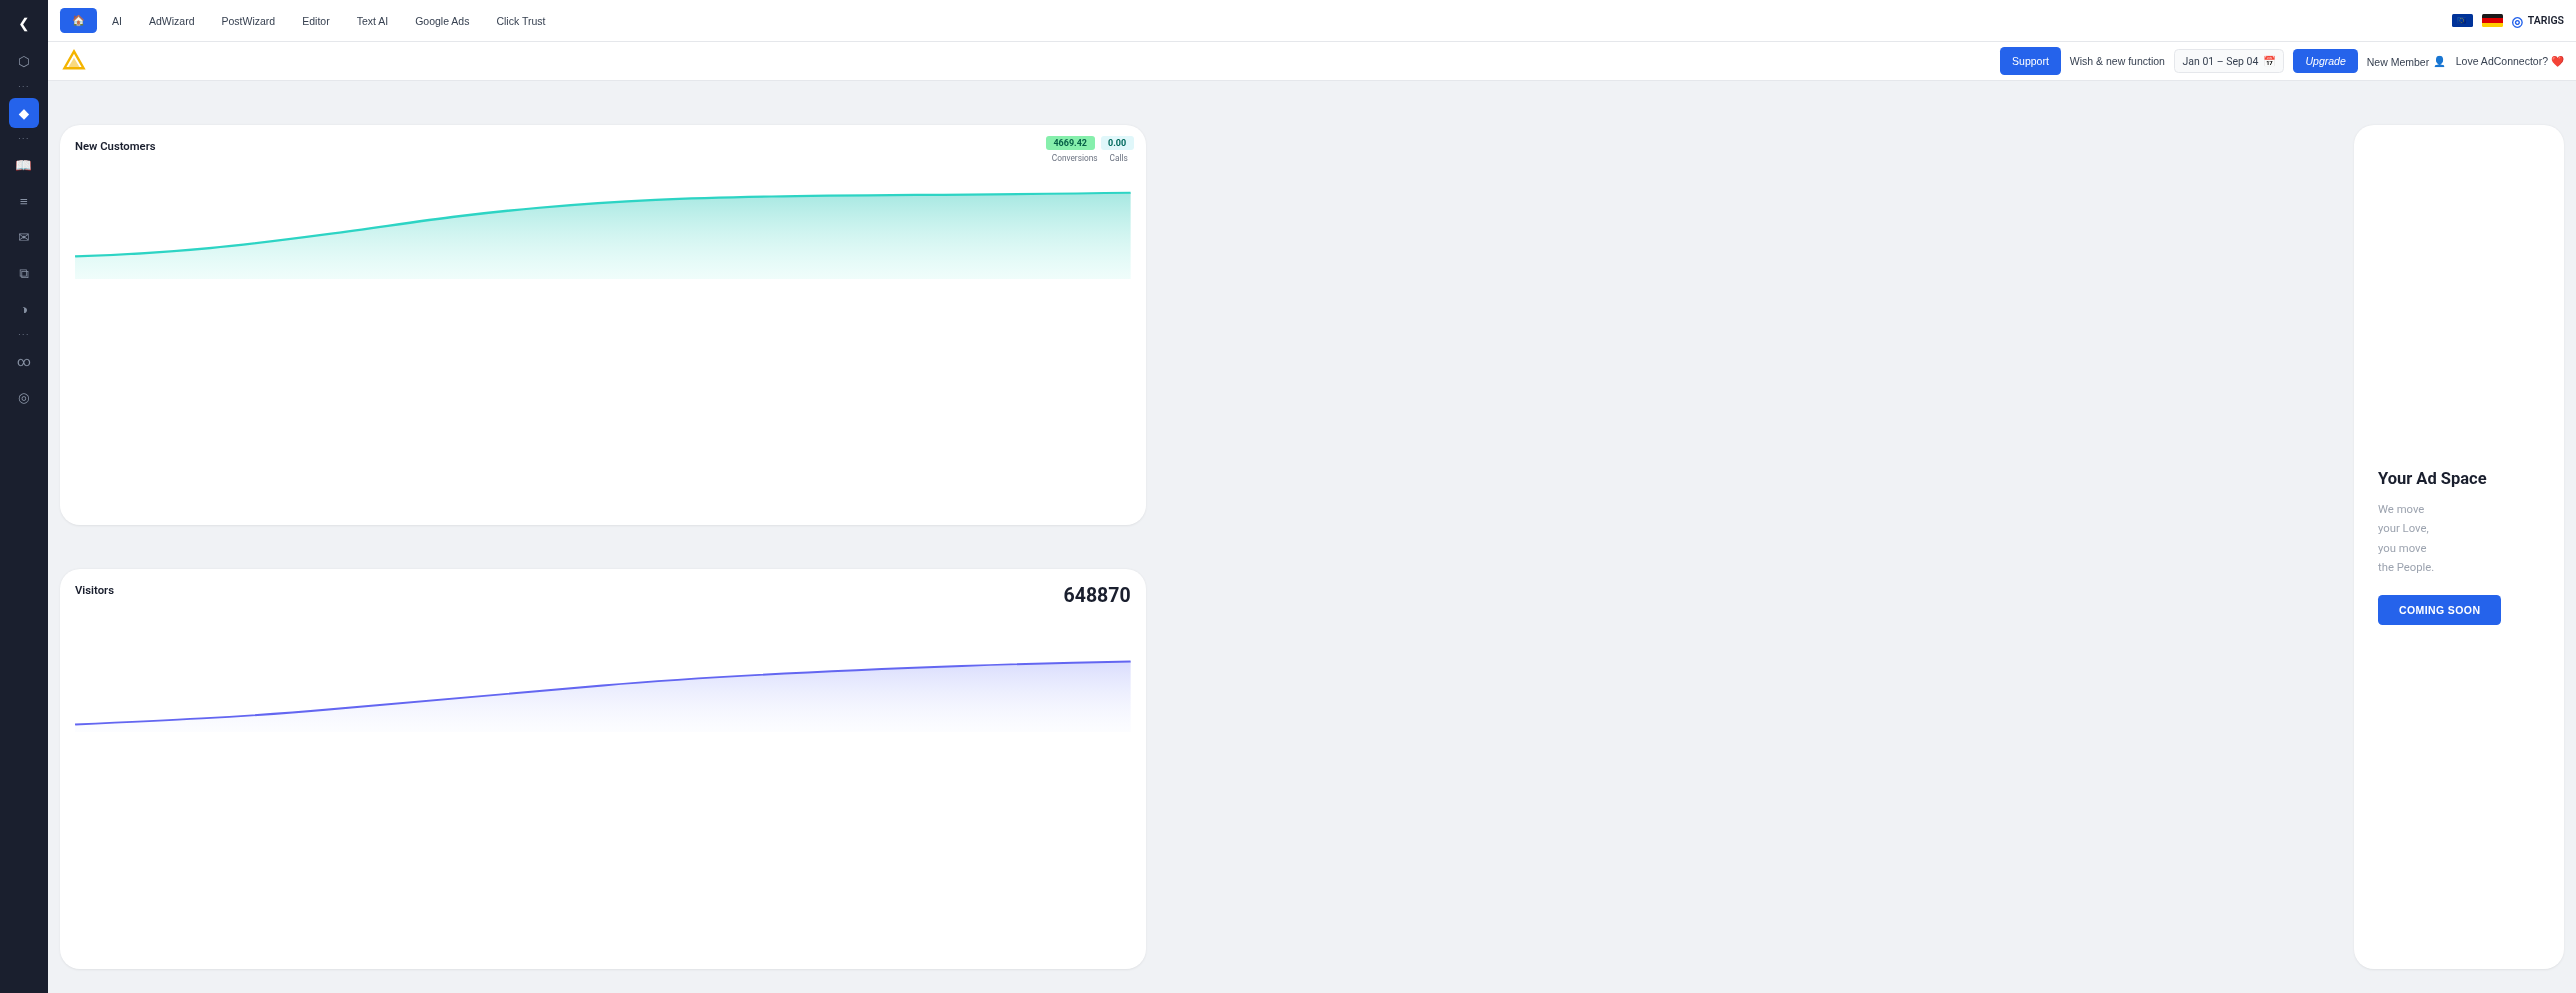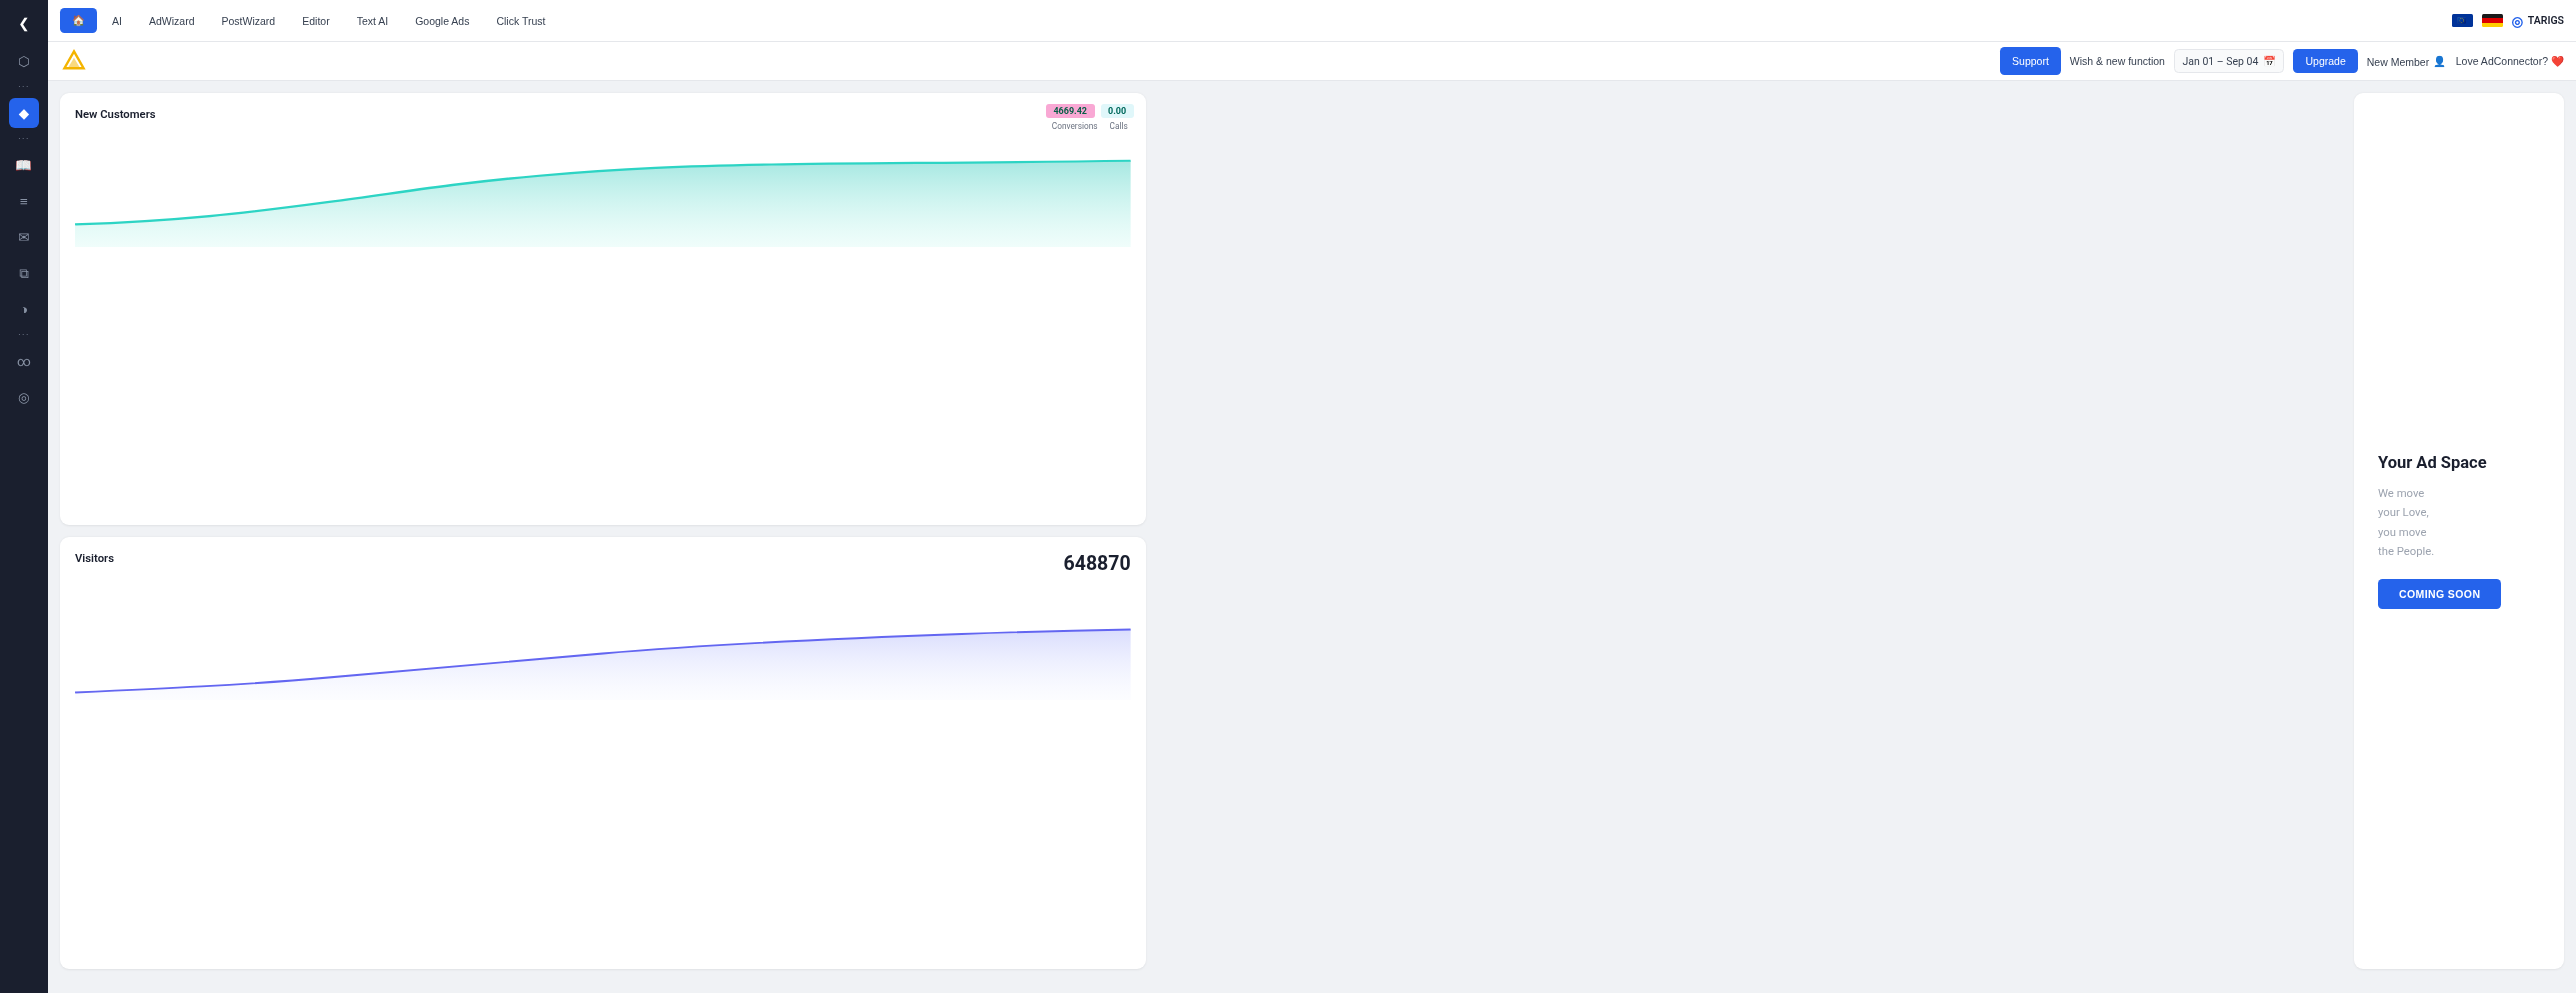"Upgrade" .upgrade-btn { font-style: none -> italic }
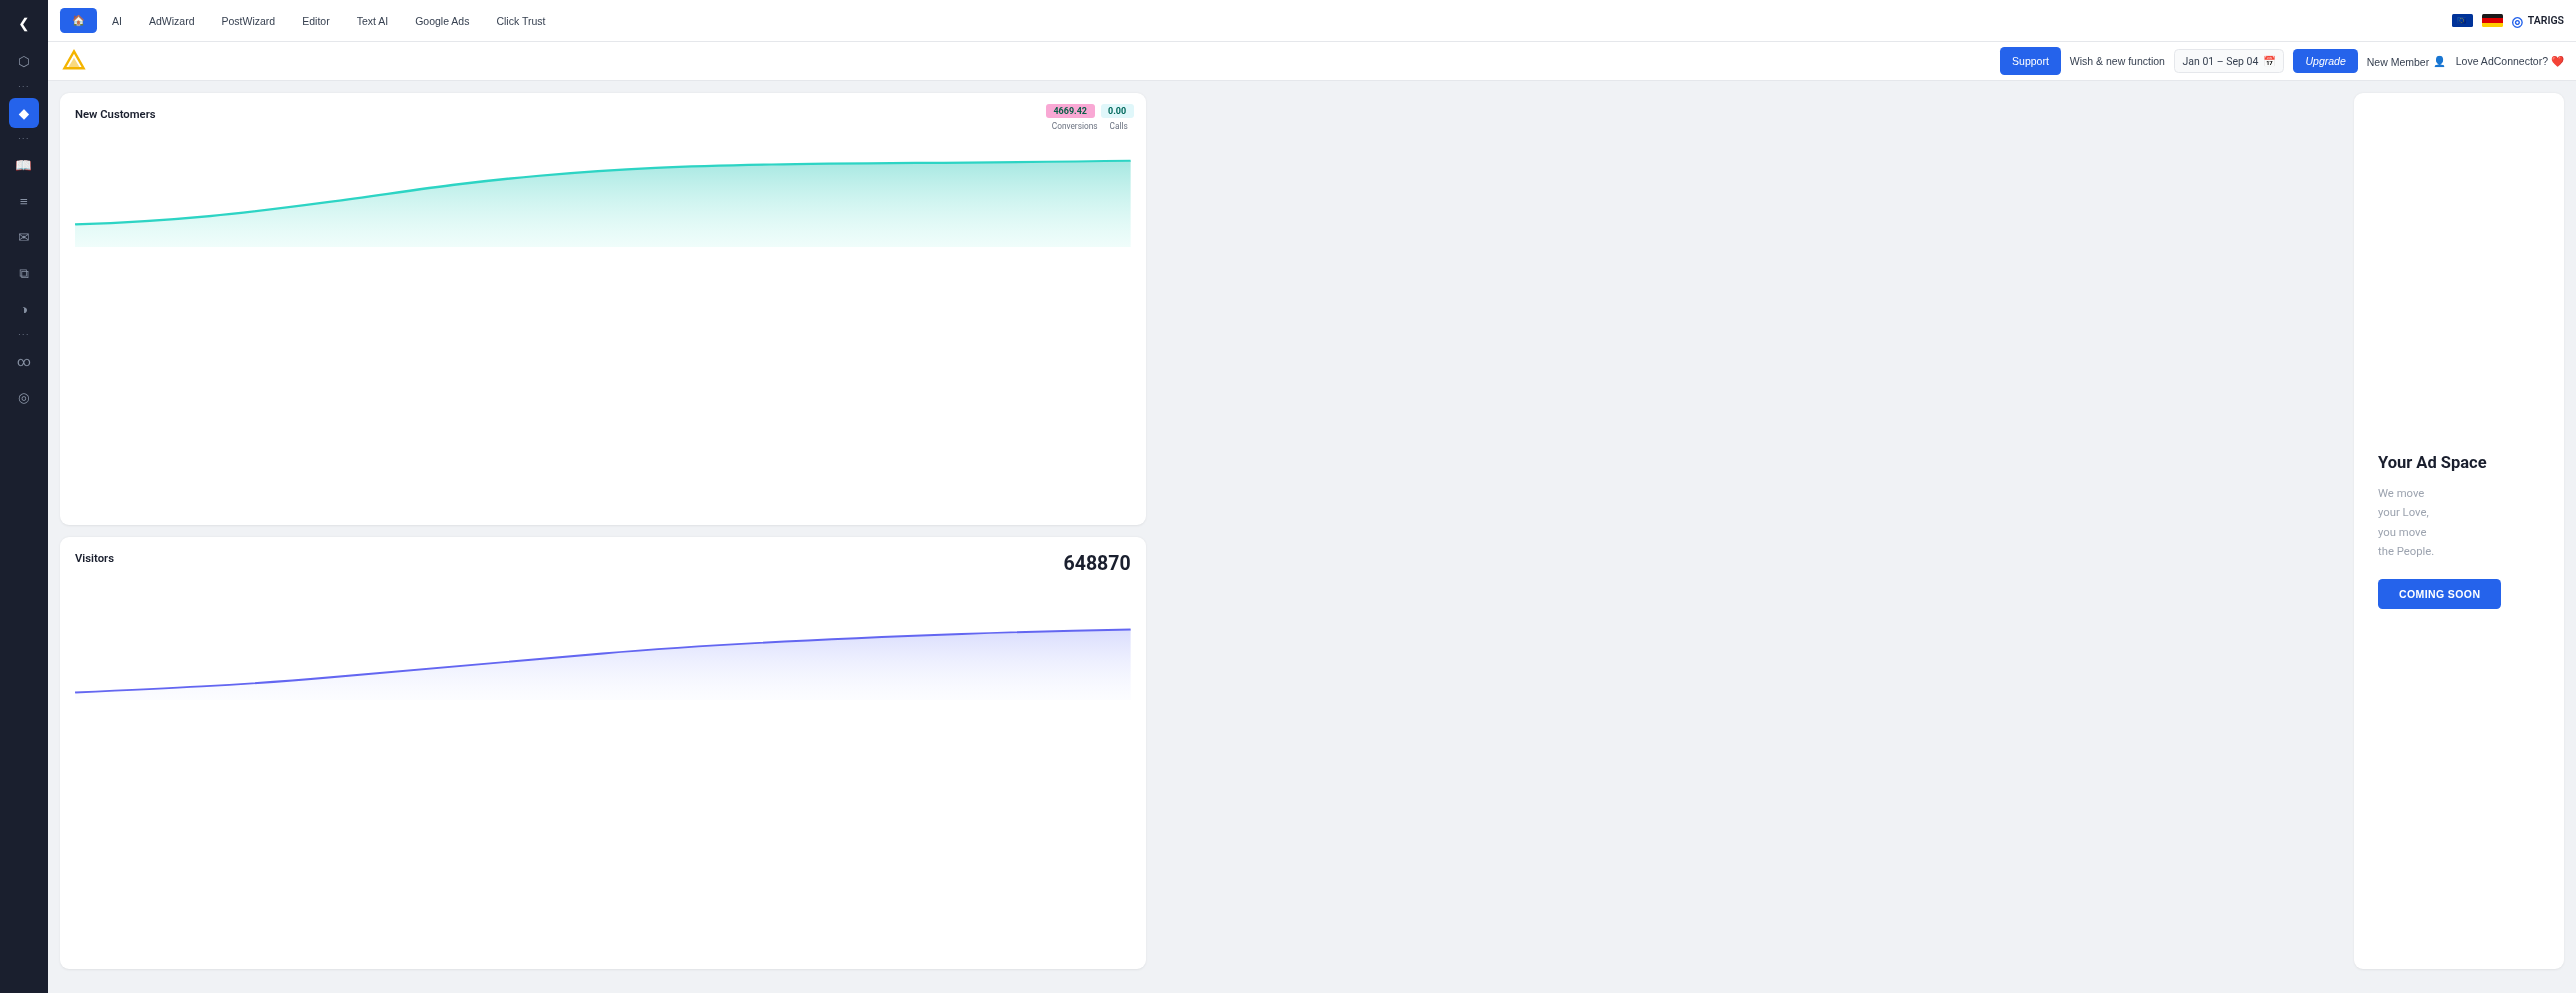"New Customers" .card { border-radius: 9px -> 20px; margin-top: none -> 32px }
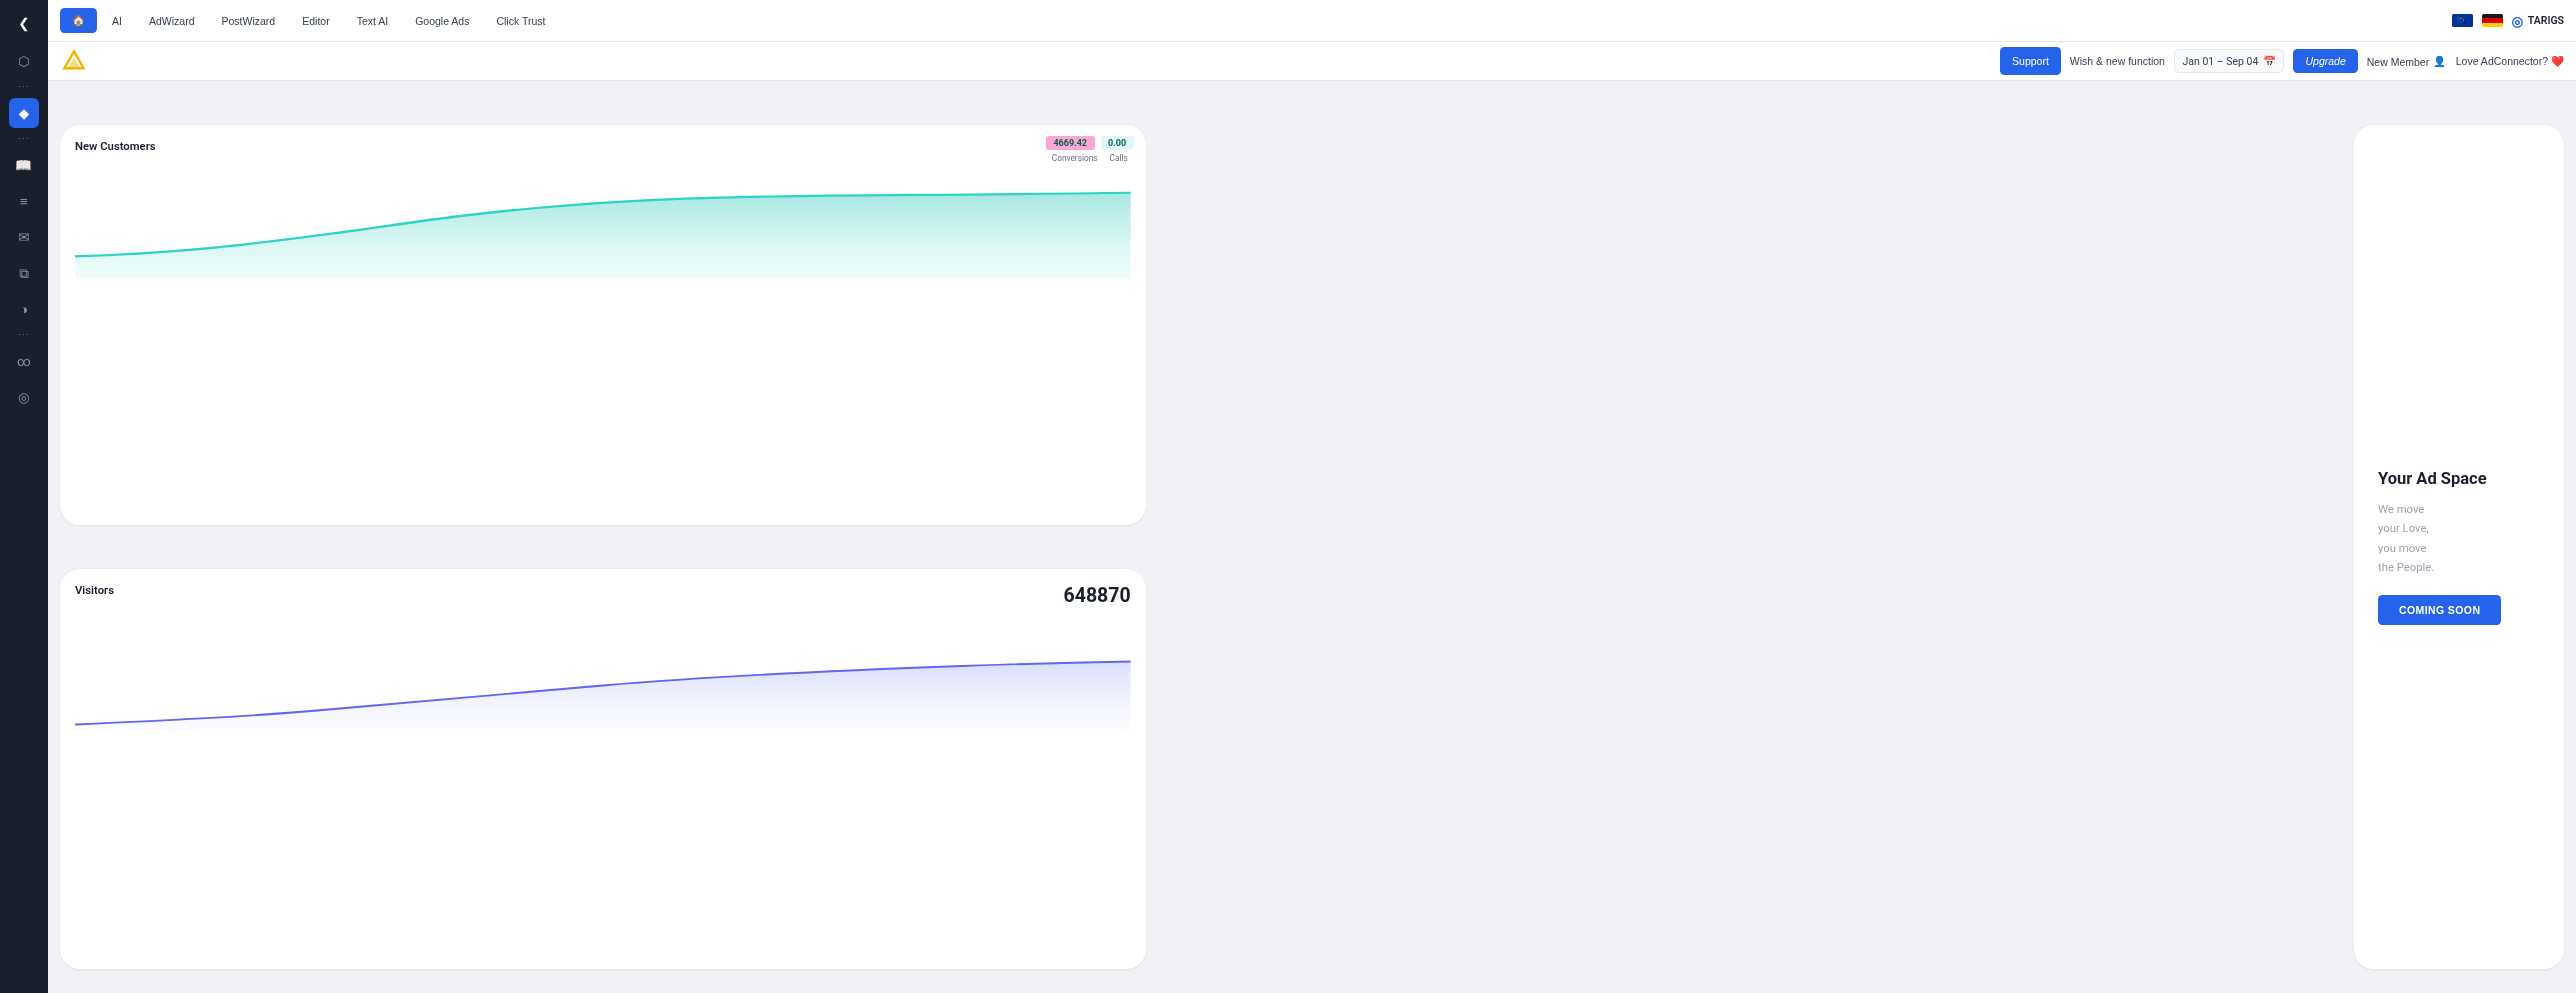"4669.42" div { background: #f9a8d4 -> #86efac }
